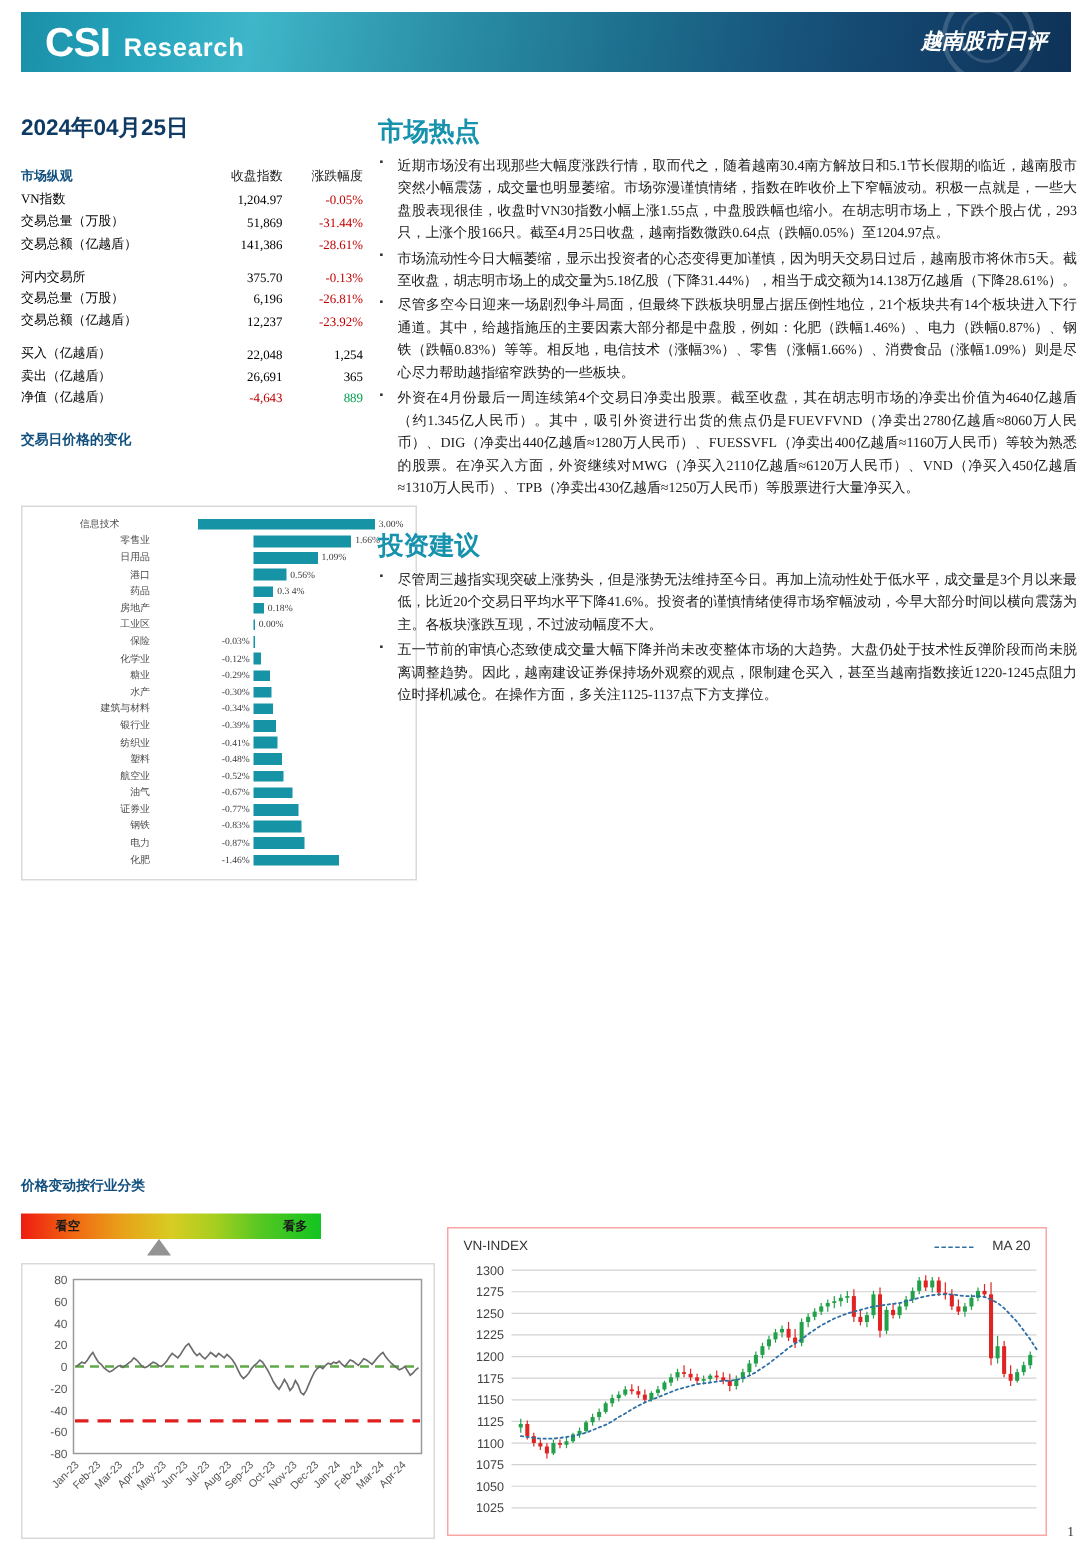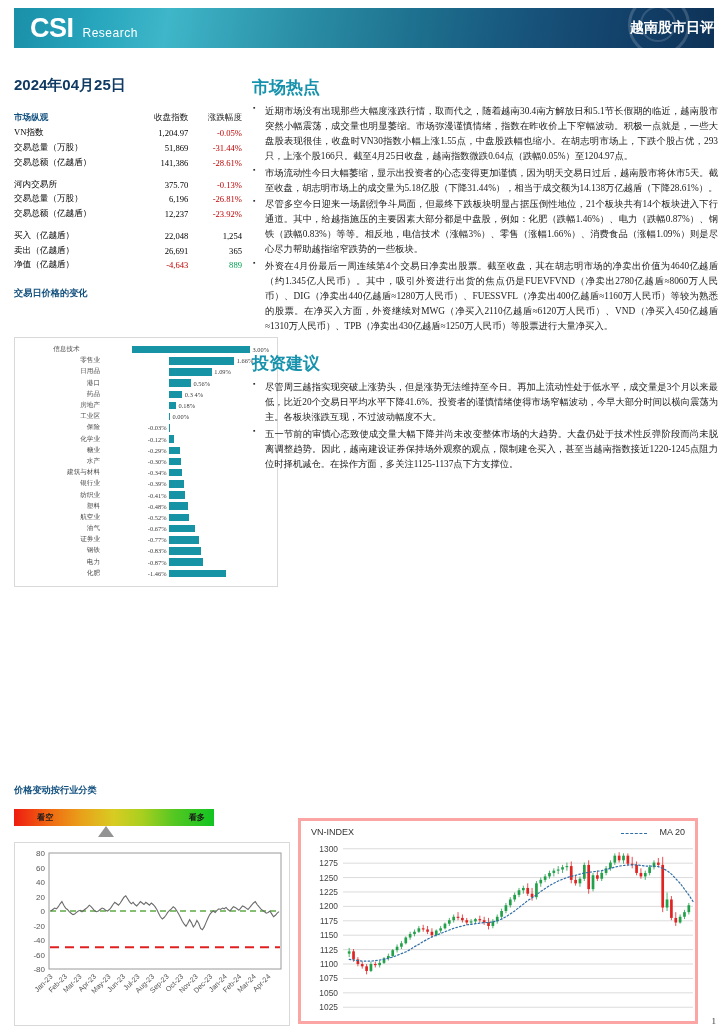"Research" .brand .research { font-size: 12px -> 17px; font-weight: normal -> bold }
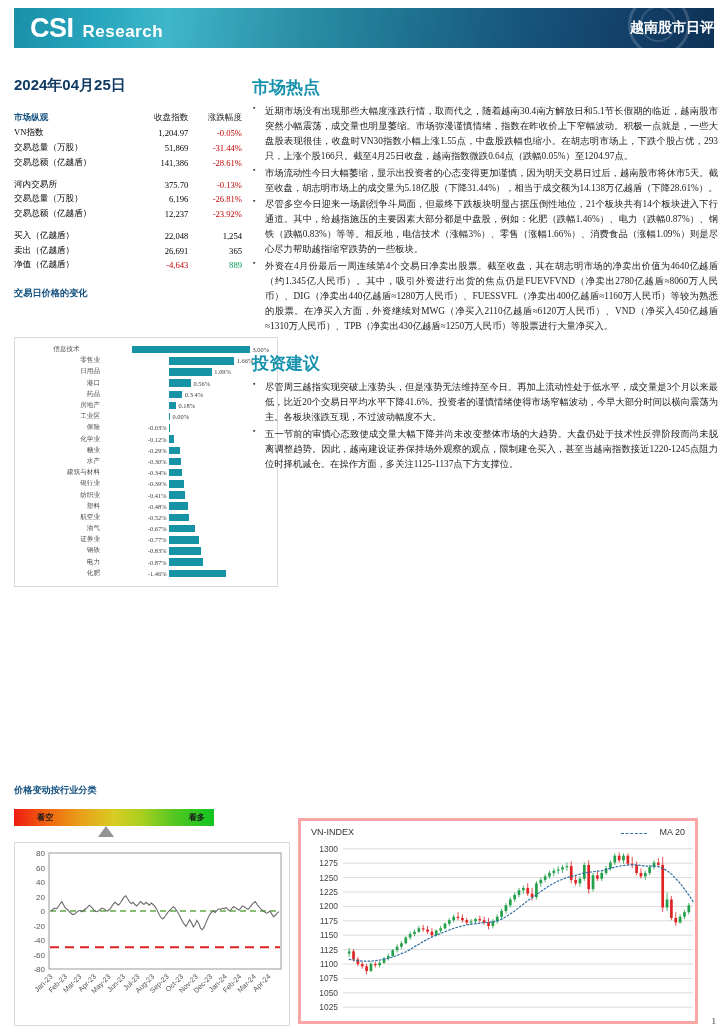"越南股市日评" .header-right { font-style: none -> italic; padding-right: none -> 16px }
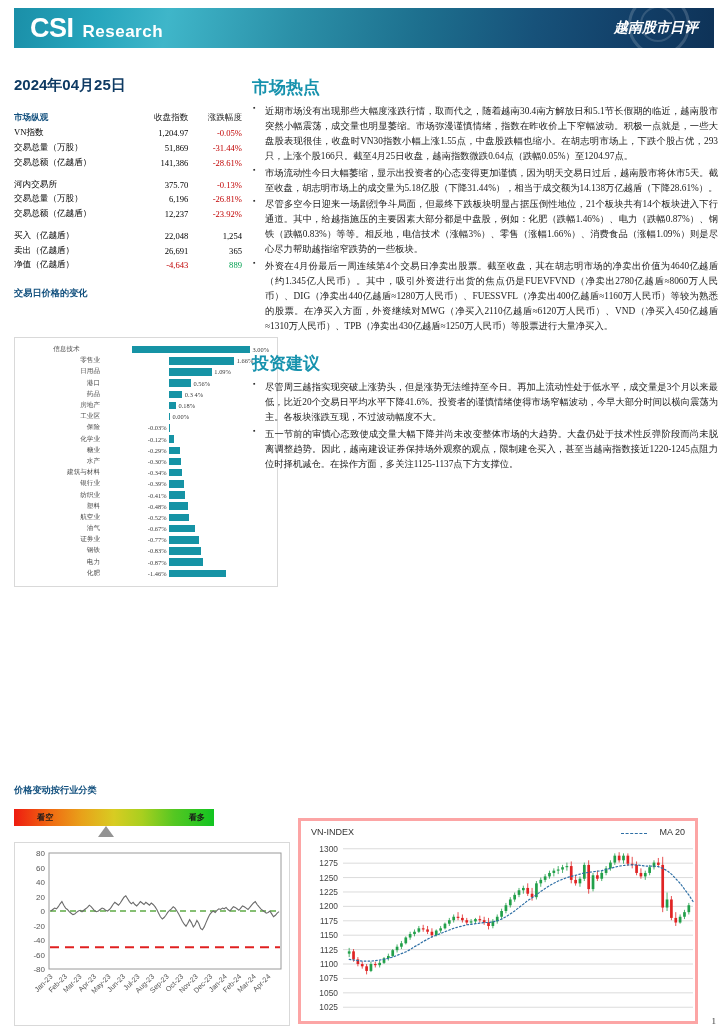"VN-INDEX" .br-chart { border: 3px solid #fca5a5 -> 1px solid #fca5a5 }
